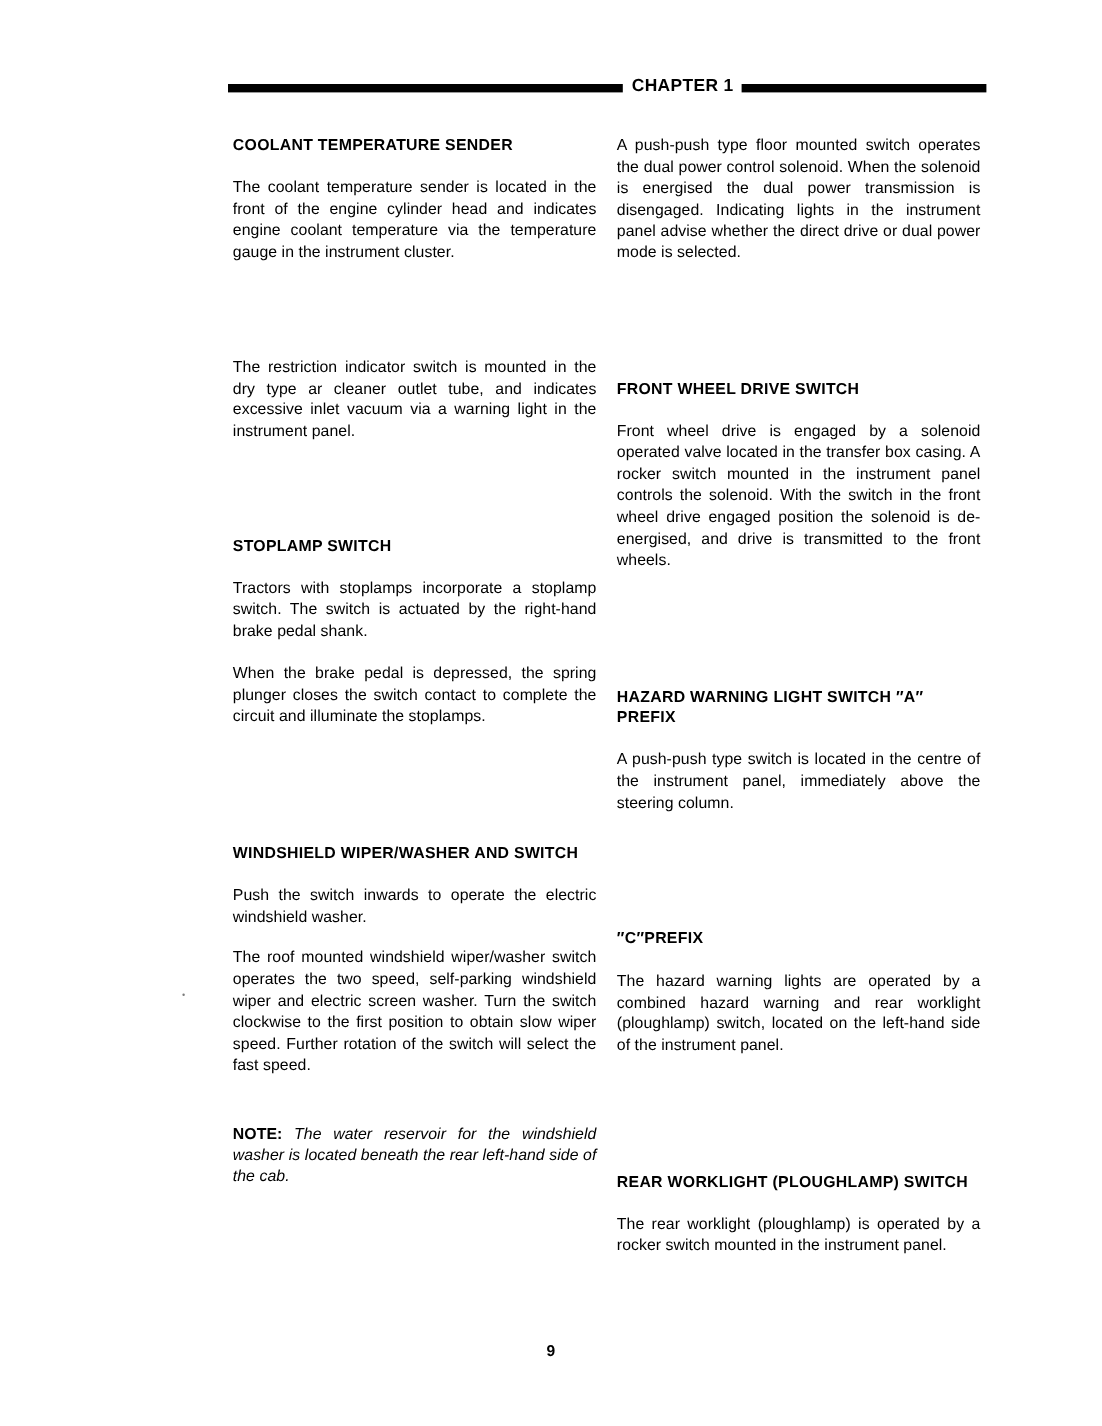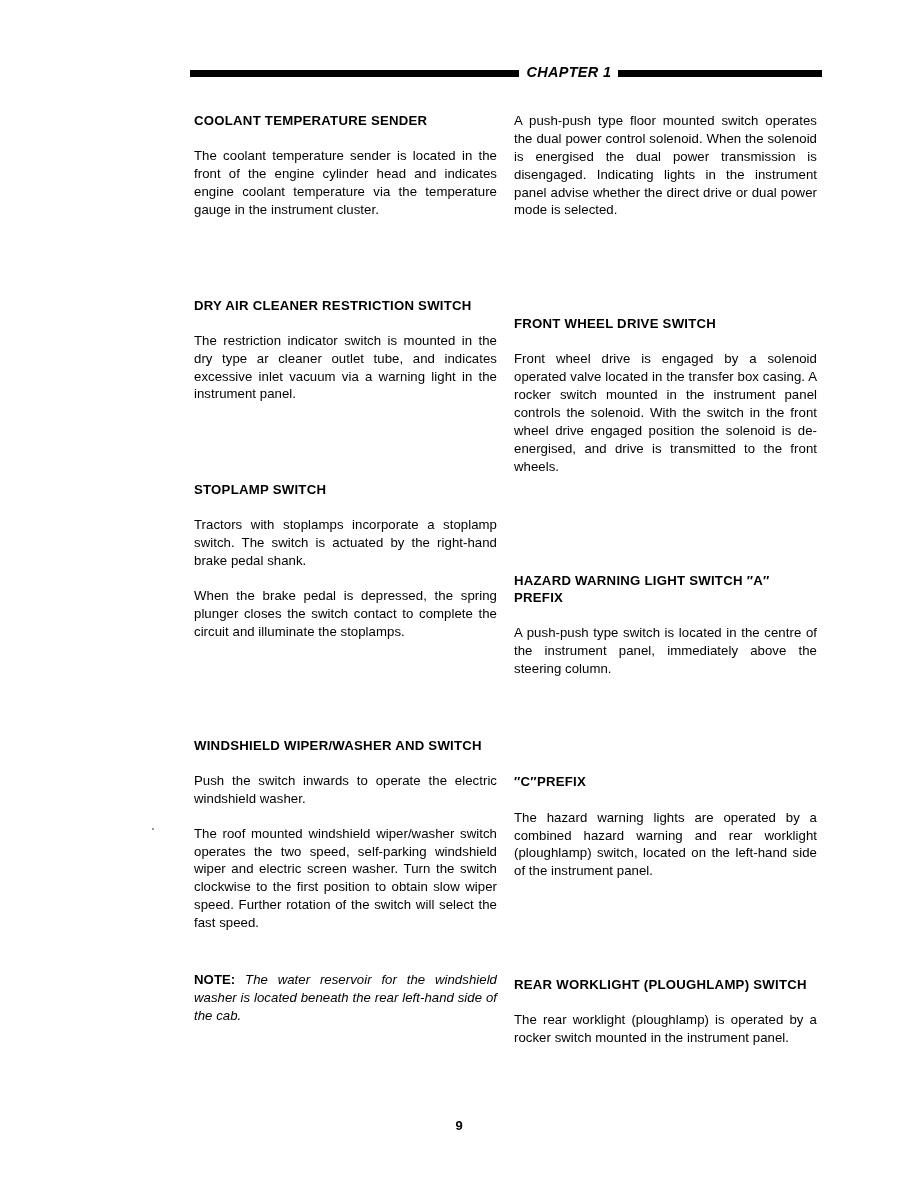"CHAPTER 1" .chapter-head { font-style: italic -> none }
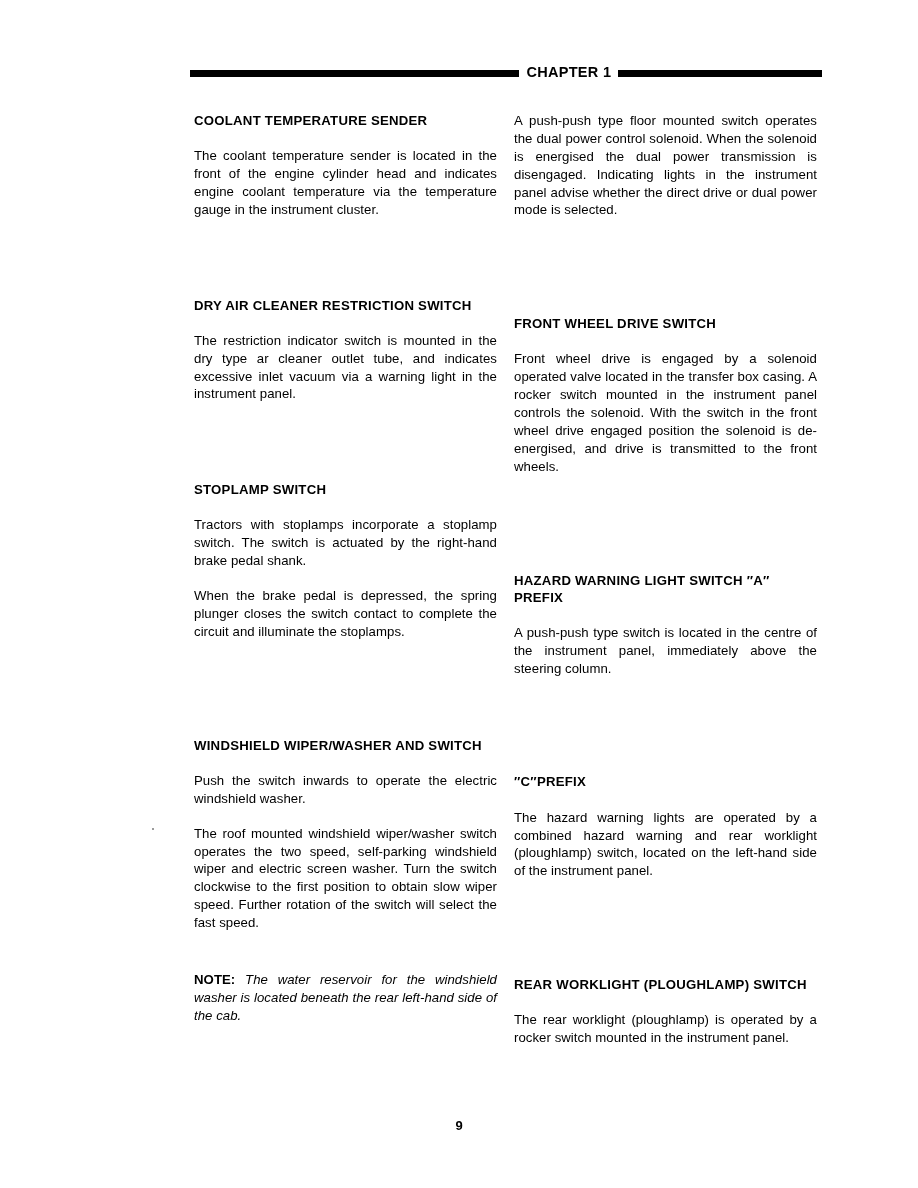"DRY AIR CLEANER RESTRICTION SWITCH" h2.section-title { html: <h2>DRY AIR CLEANER RESTRICTION SWITCH</h2> -> none }
